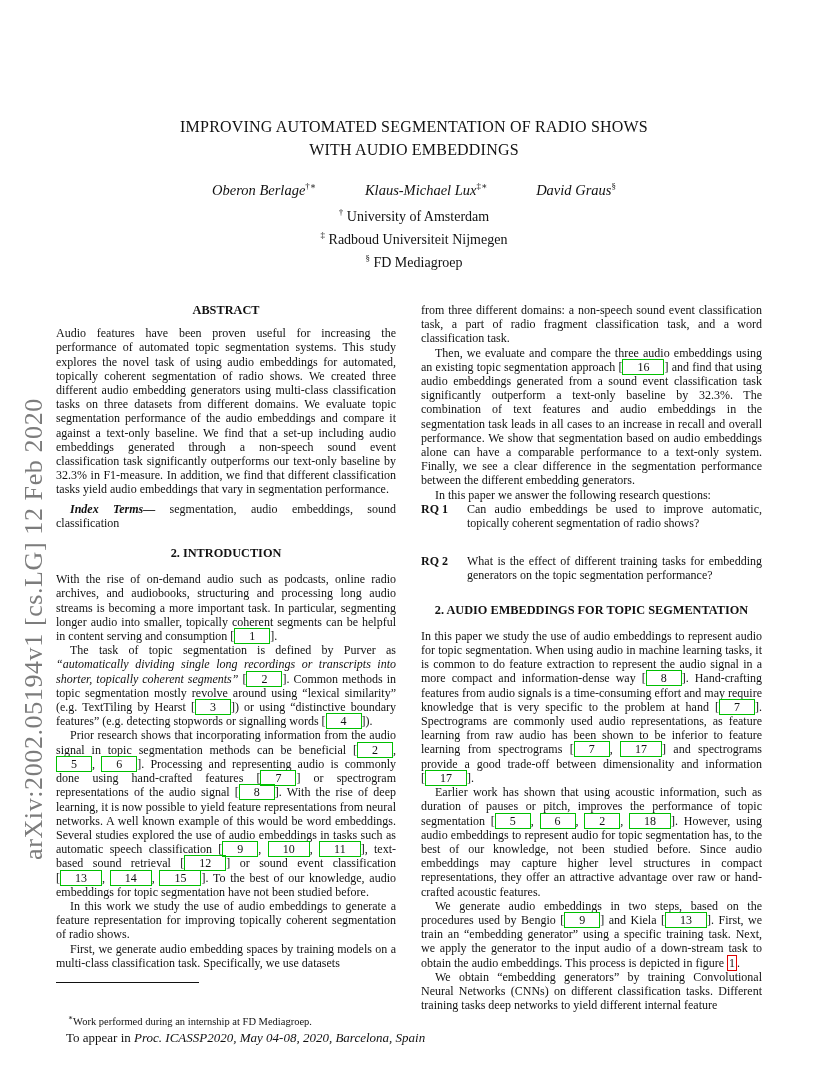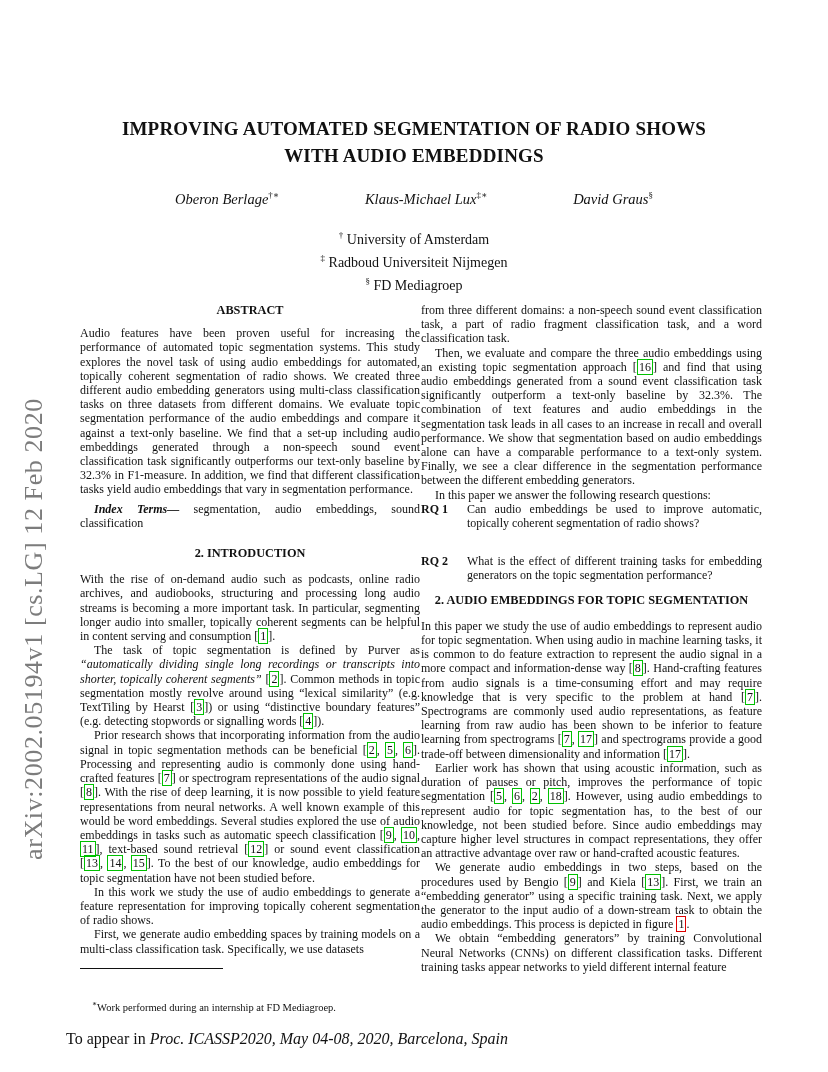"IMPROVING AUTOMATED SEGMENTATION OF" .paper-title { font-size: 19px -> 16px; font-weight: bold -> normal }
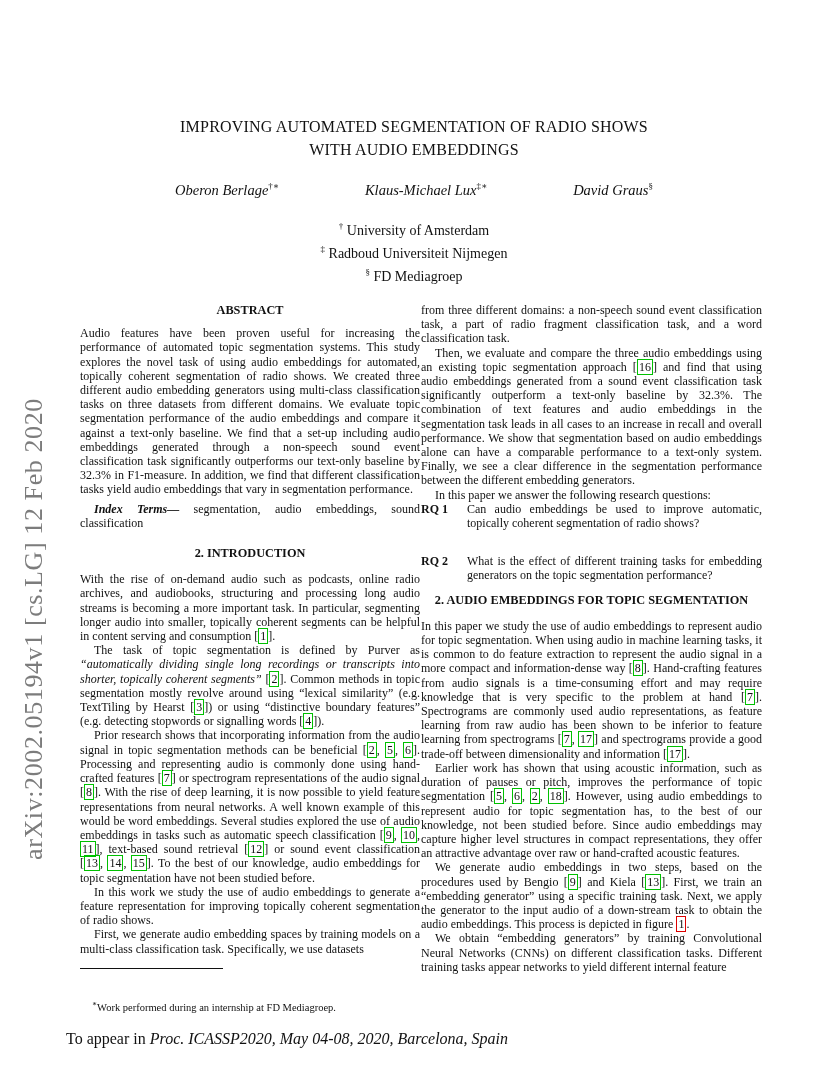"Oberon Berlage†∗" .authors-row { gap: 86px -> 49px }
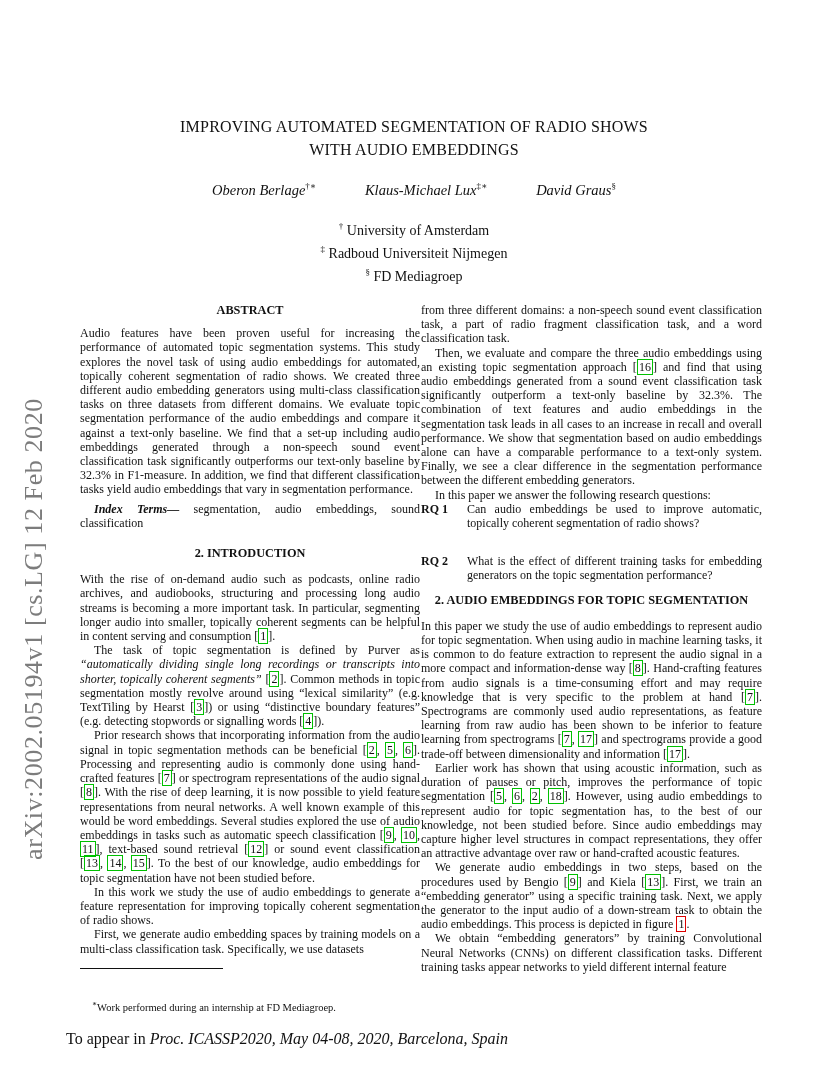"† University of Amsterdam" .affils { margin-top: 20px -> 6px }
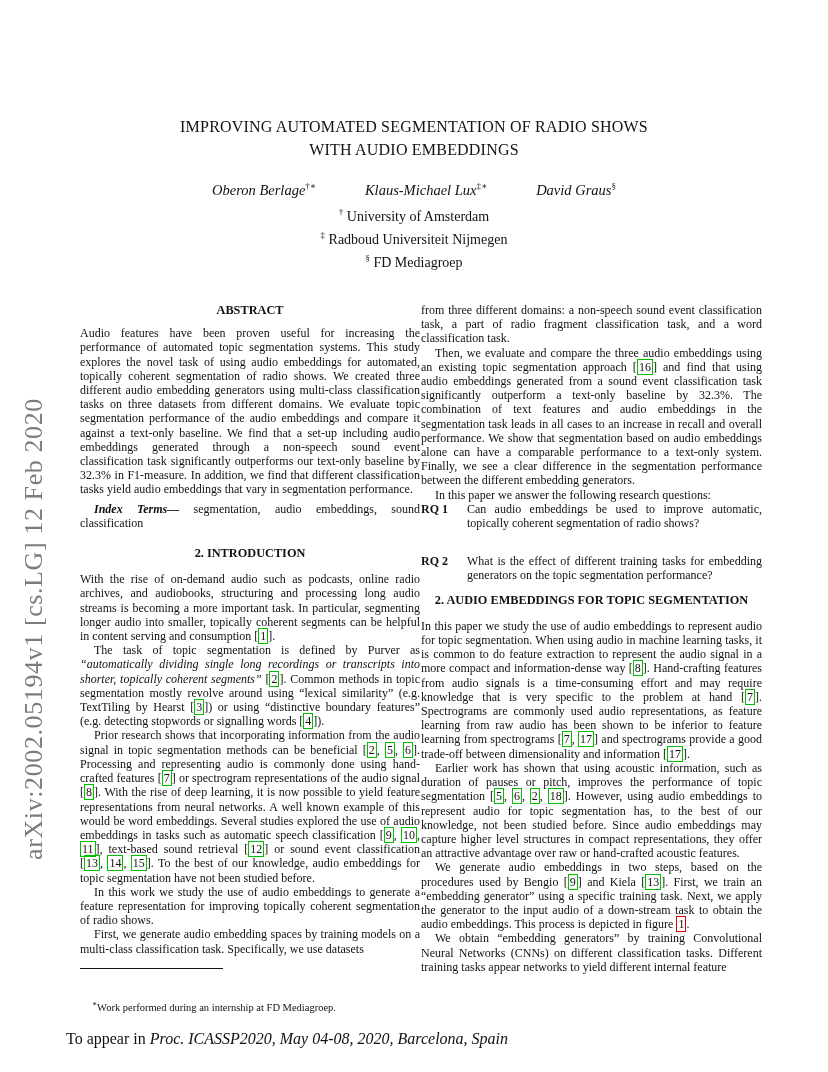"ABSTRACT" .col-left { left: 80px -> 56px }
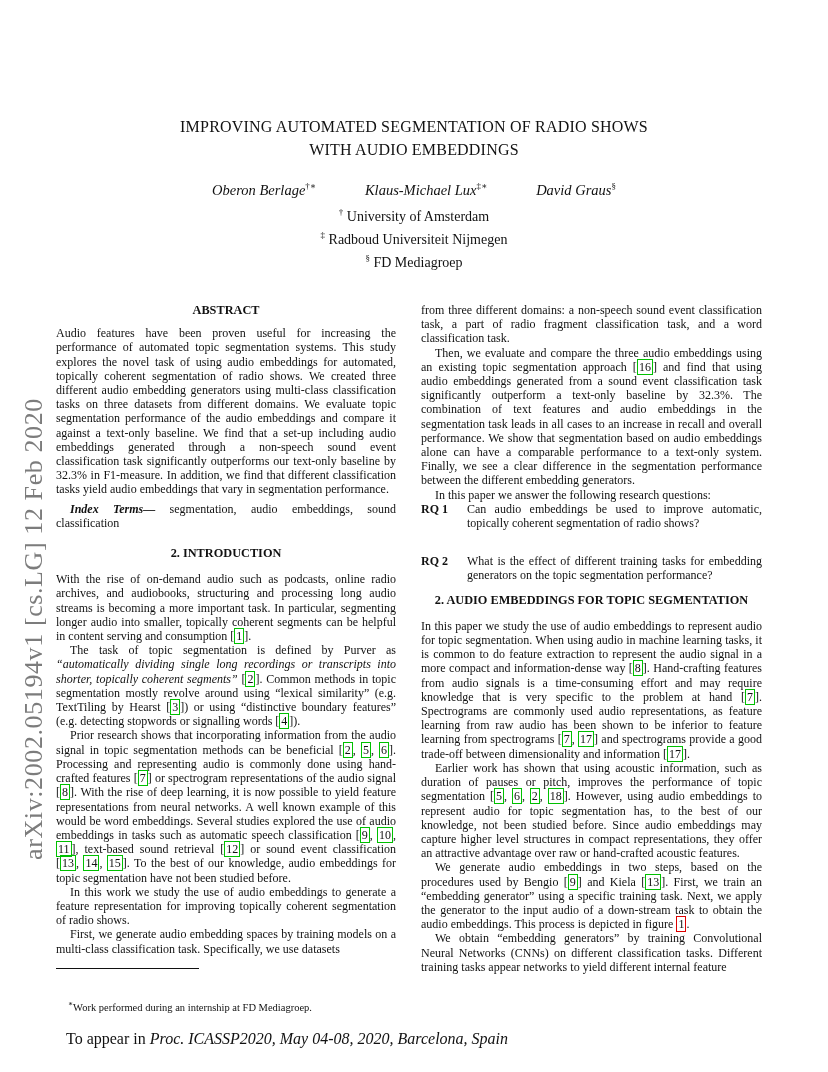"16" .cite-green { padding: 0 1px -> 0 14px }
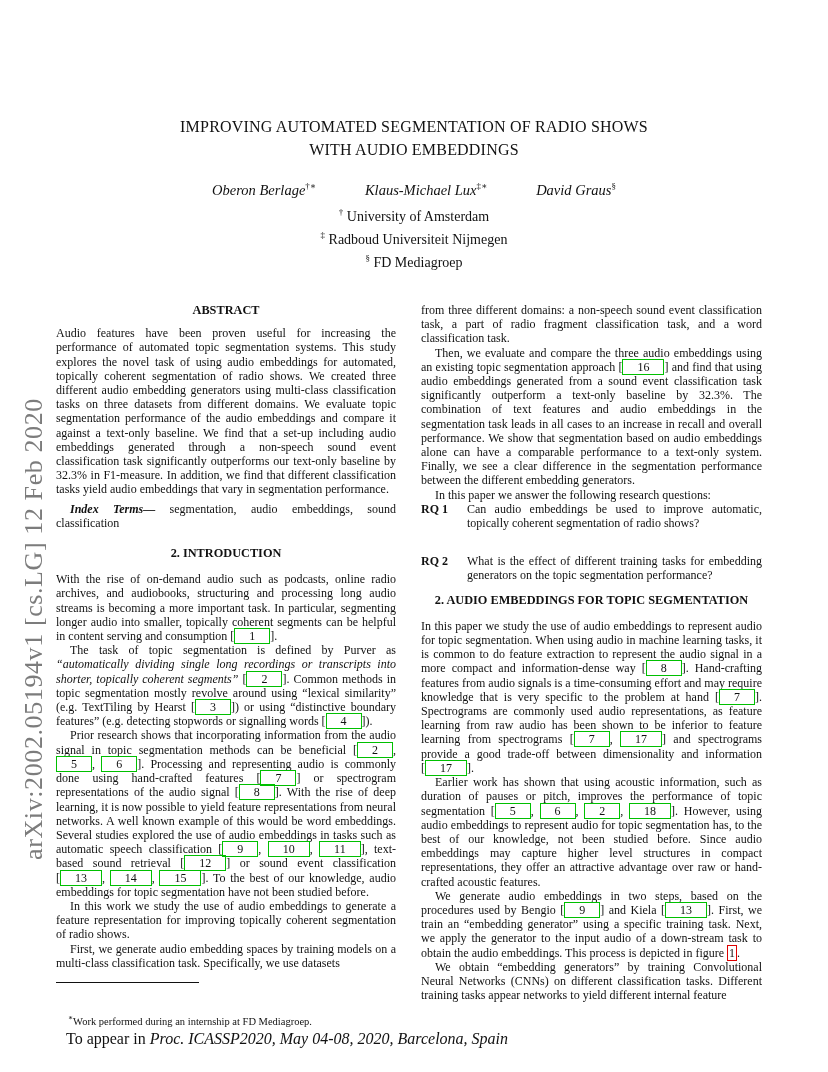"2. AUDIO EMBEDDINGS FOR TOPIC" .sec-heading.mid2 { margin: 10px 0 12px 0 -> 20px 0 12px 0 }
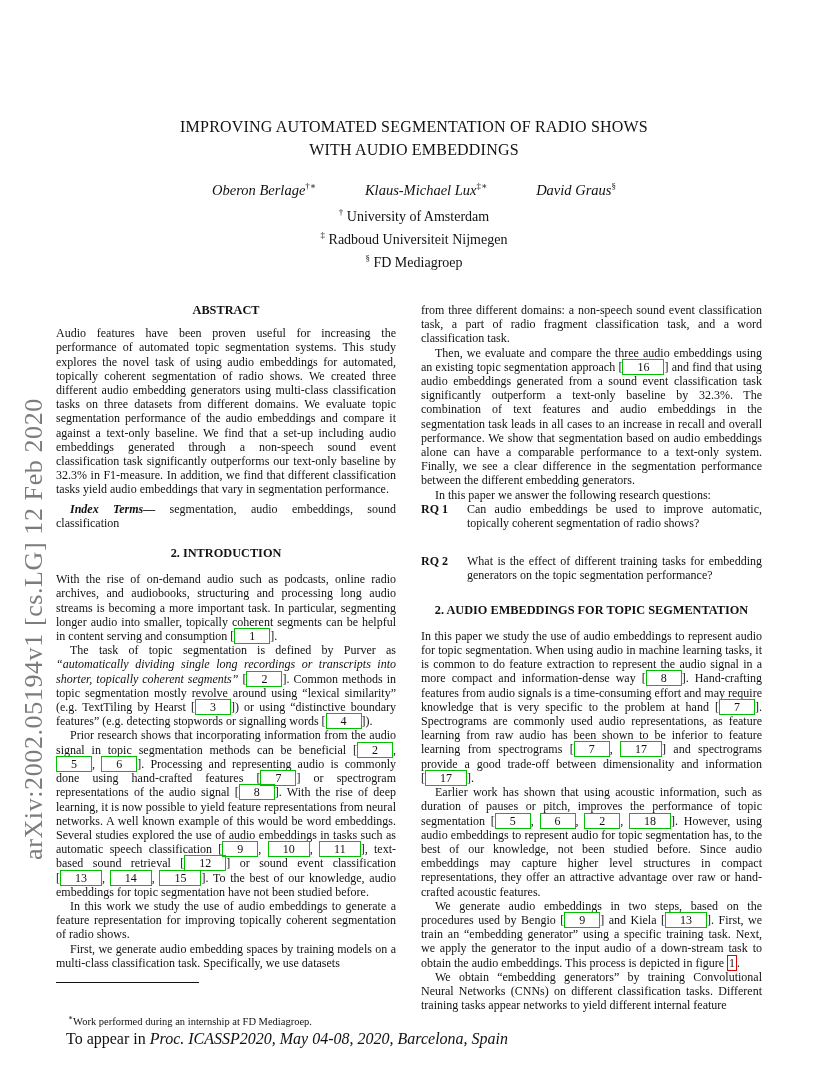"We obtain “embedding generators” by" span { text: appear -> deep }
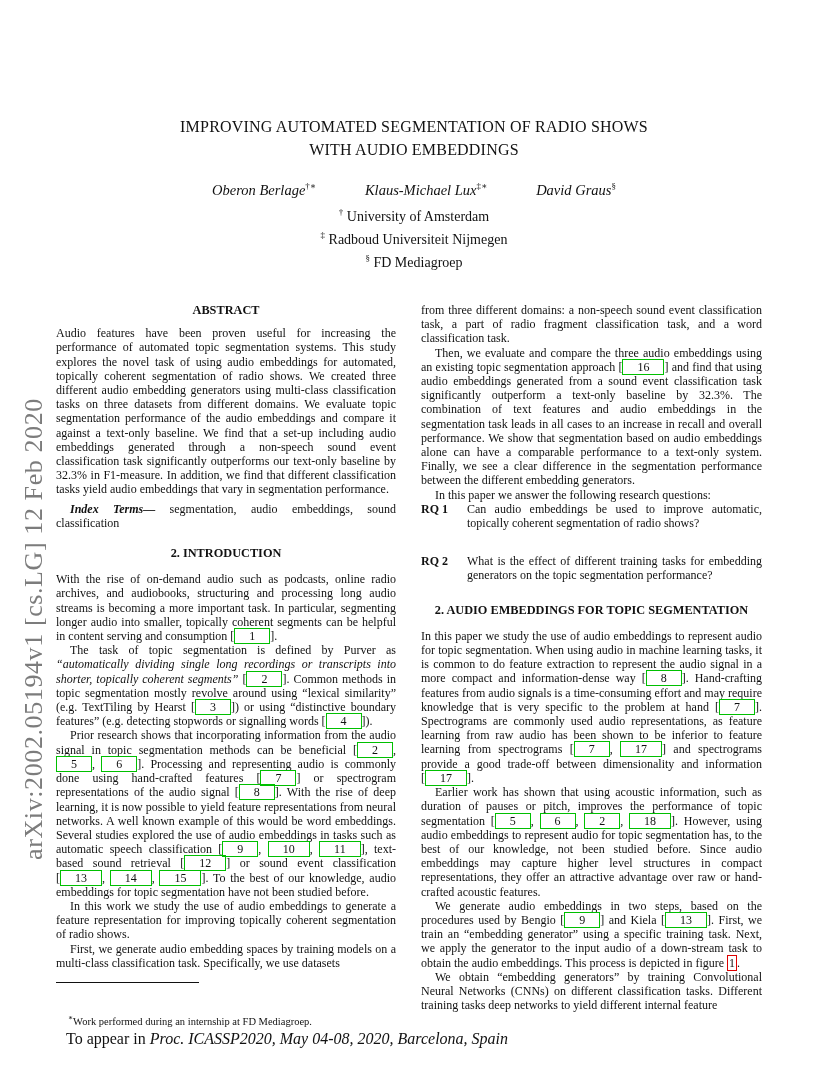"To appear in Proc. ICASSP2020," .footer-venue { font-size: 16px -> 13px }
